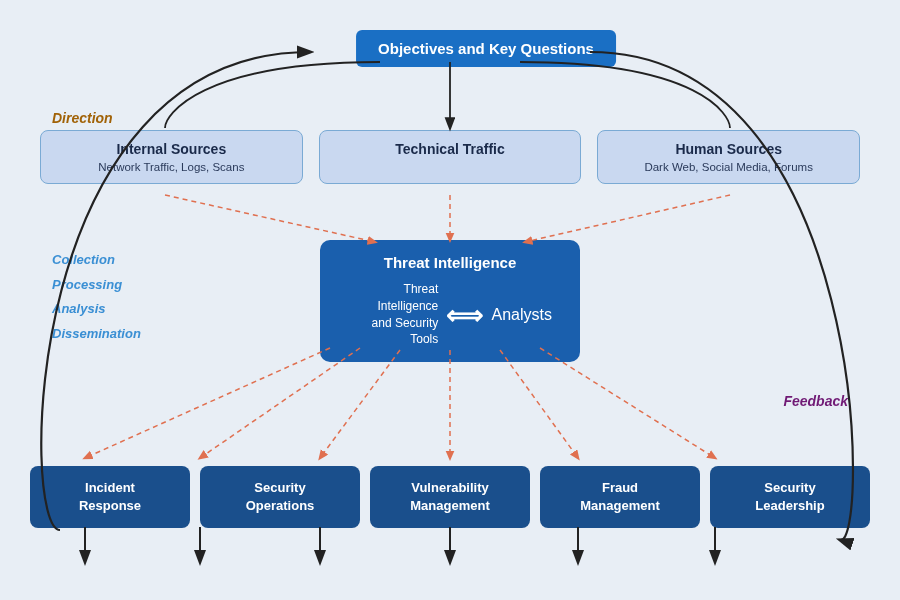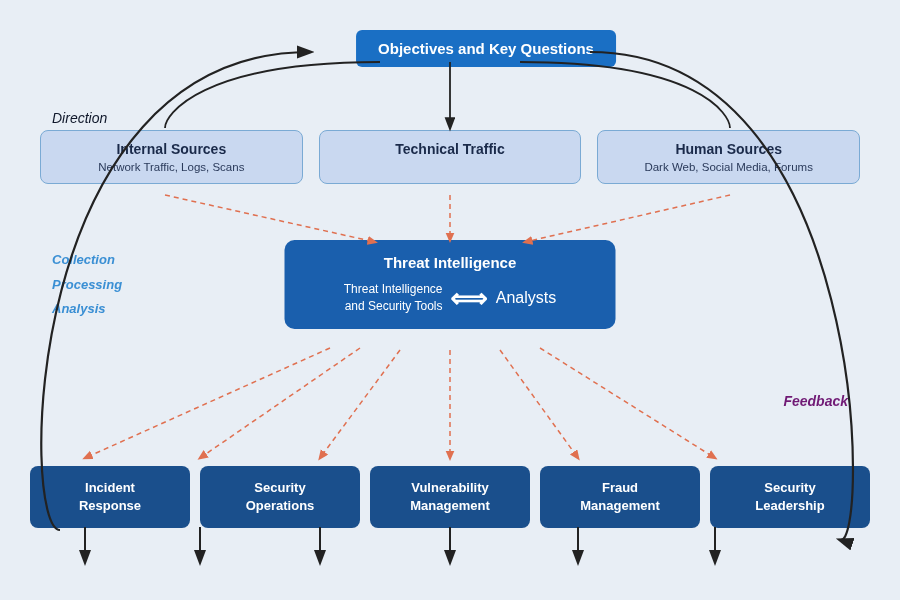"Direction" .label-direction { color: #0f172a -> #a16207; font-weight: normal -> bold }
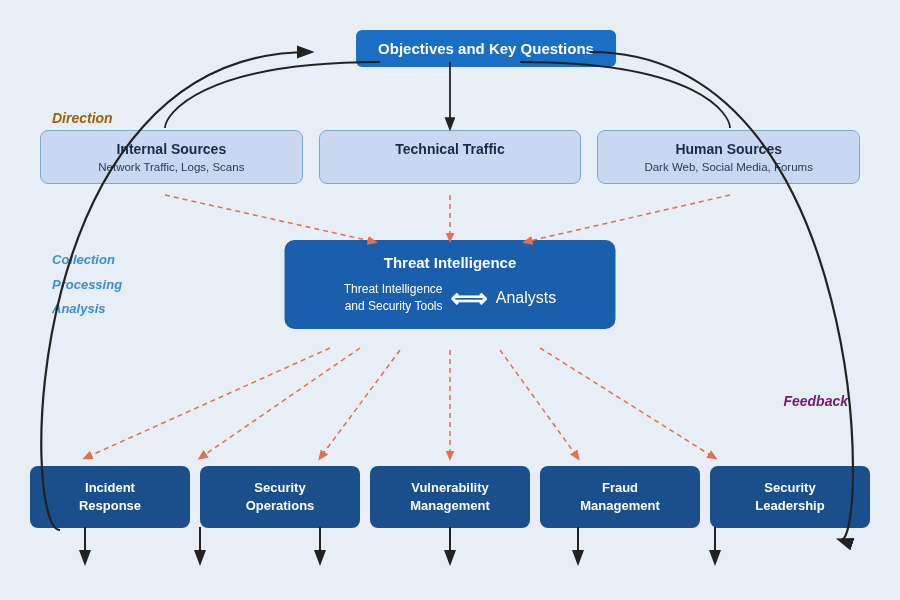"Threat Intelligence" .ti-box { width: 331px -> 260px }
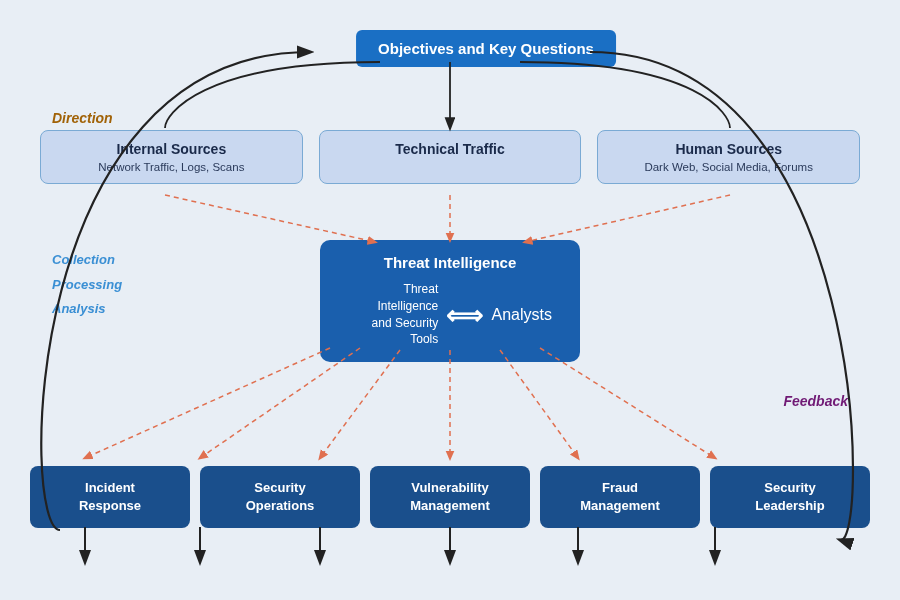"Dissemination" div.phase-label { html: none -> <div>Dissemination</div> }
